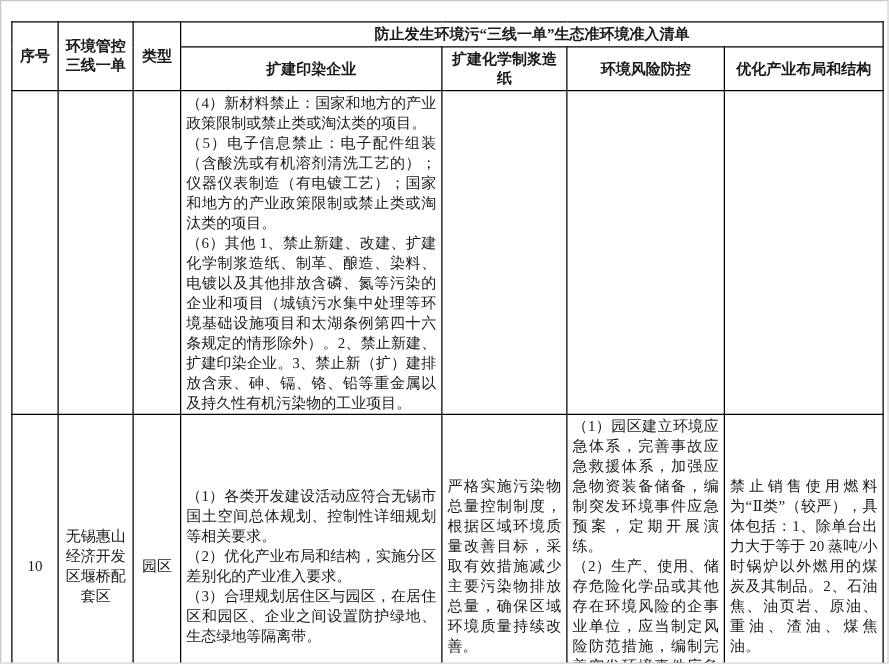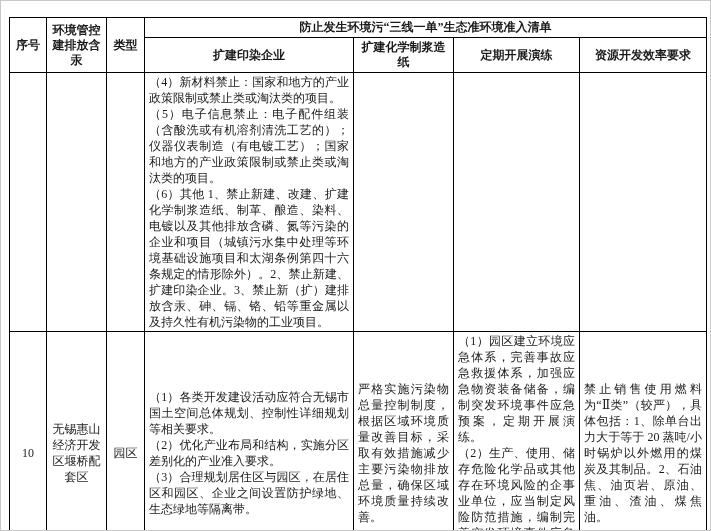"环境管控" th { text: 建排放含汞 -> 三线一单 }
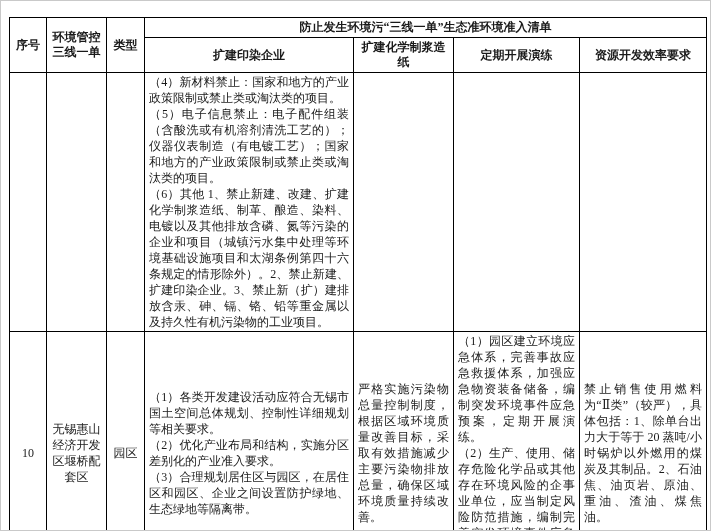"定期开展演练" th { text: 定期开展演练 -> 环境风险防控 }
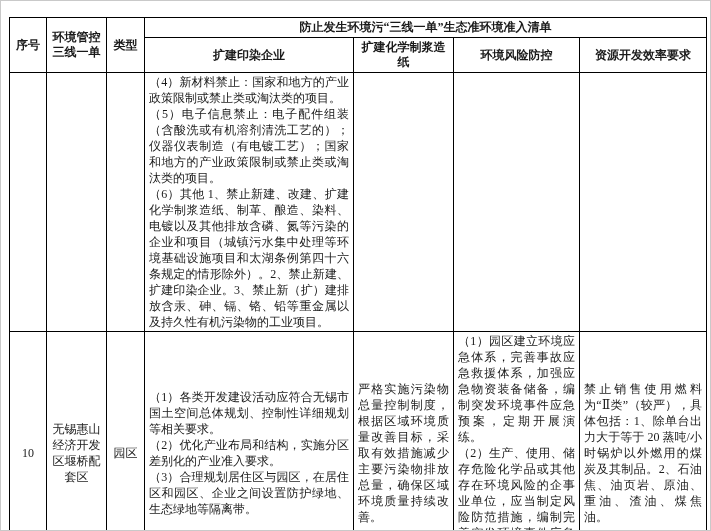"资源开发效率要求" th { text: 资源开发效率要求 -> 优化产业布局和结构 }
